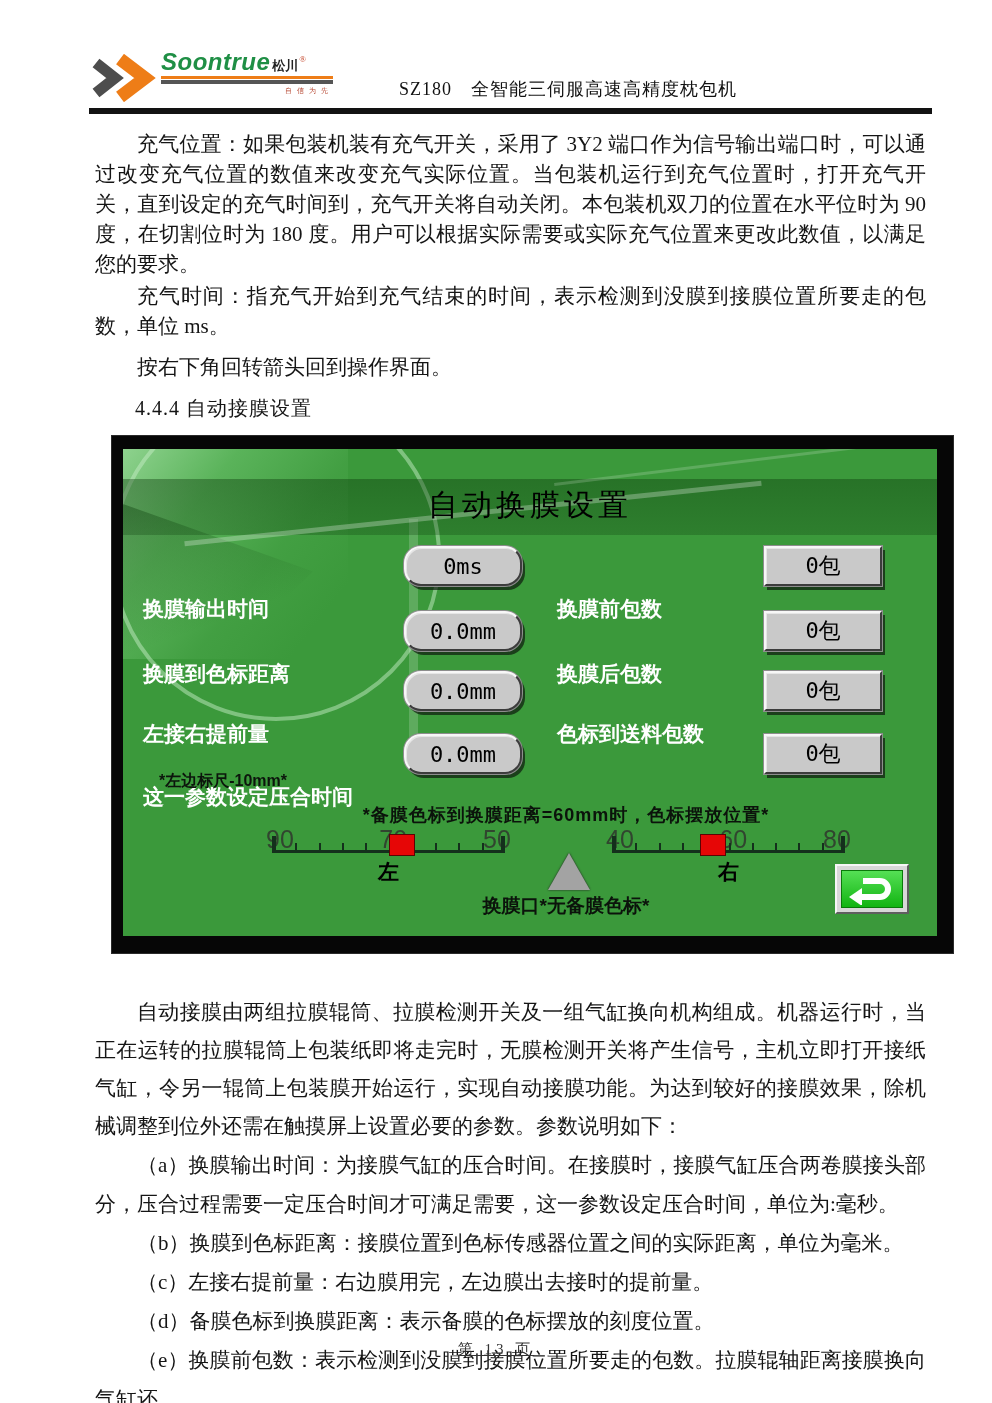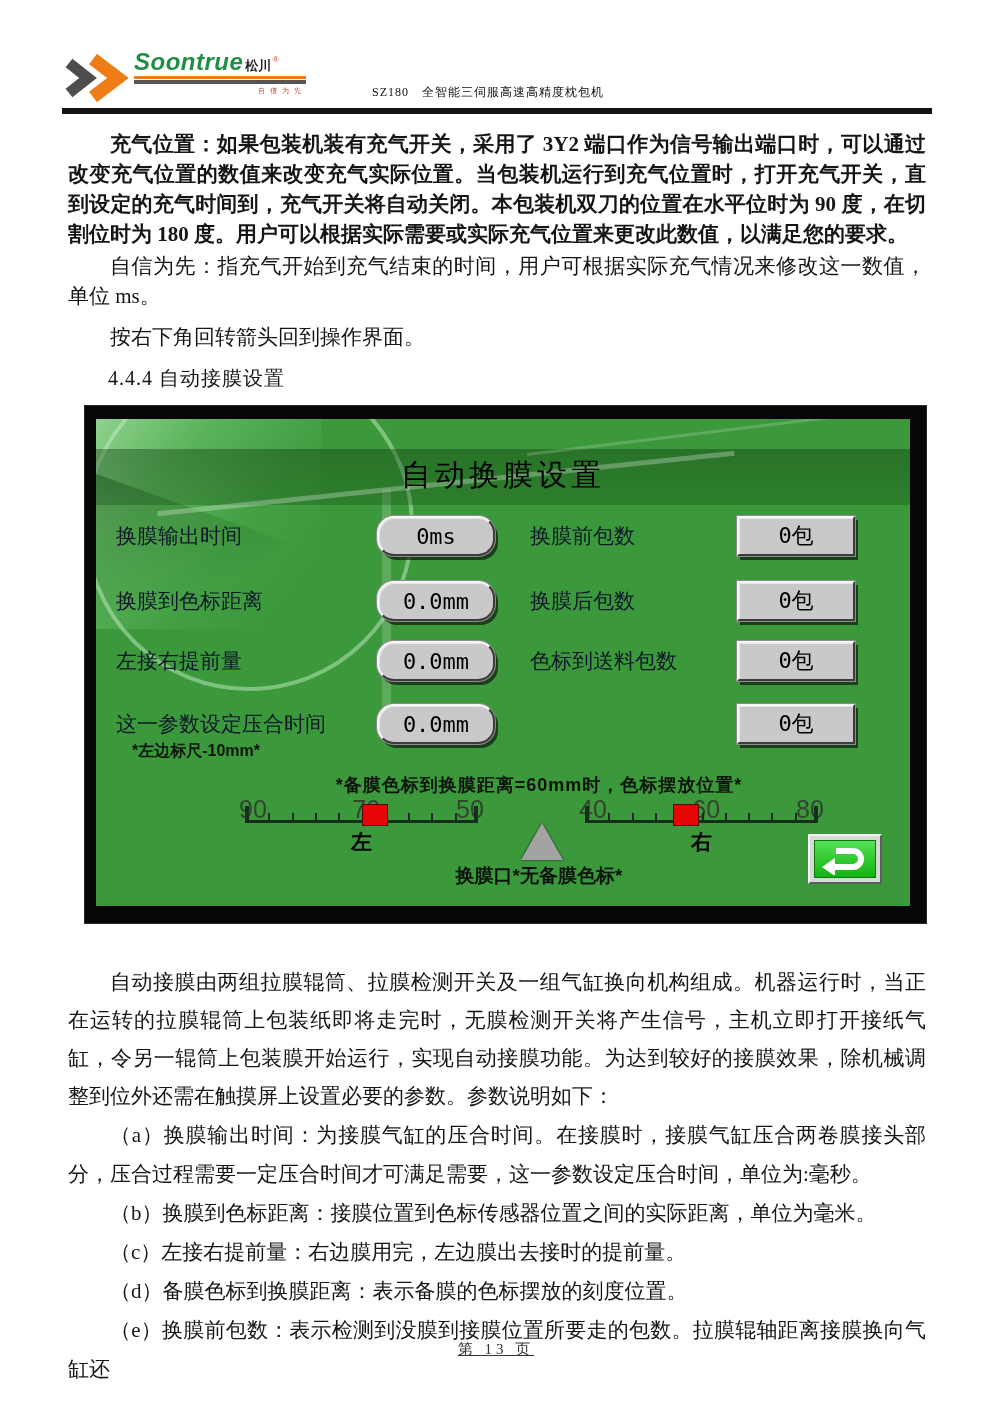"Soontrue" .page { padding-left: none -> 27px }
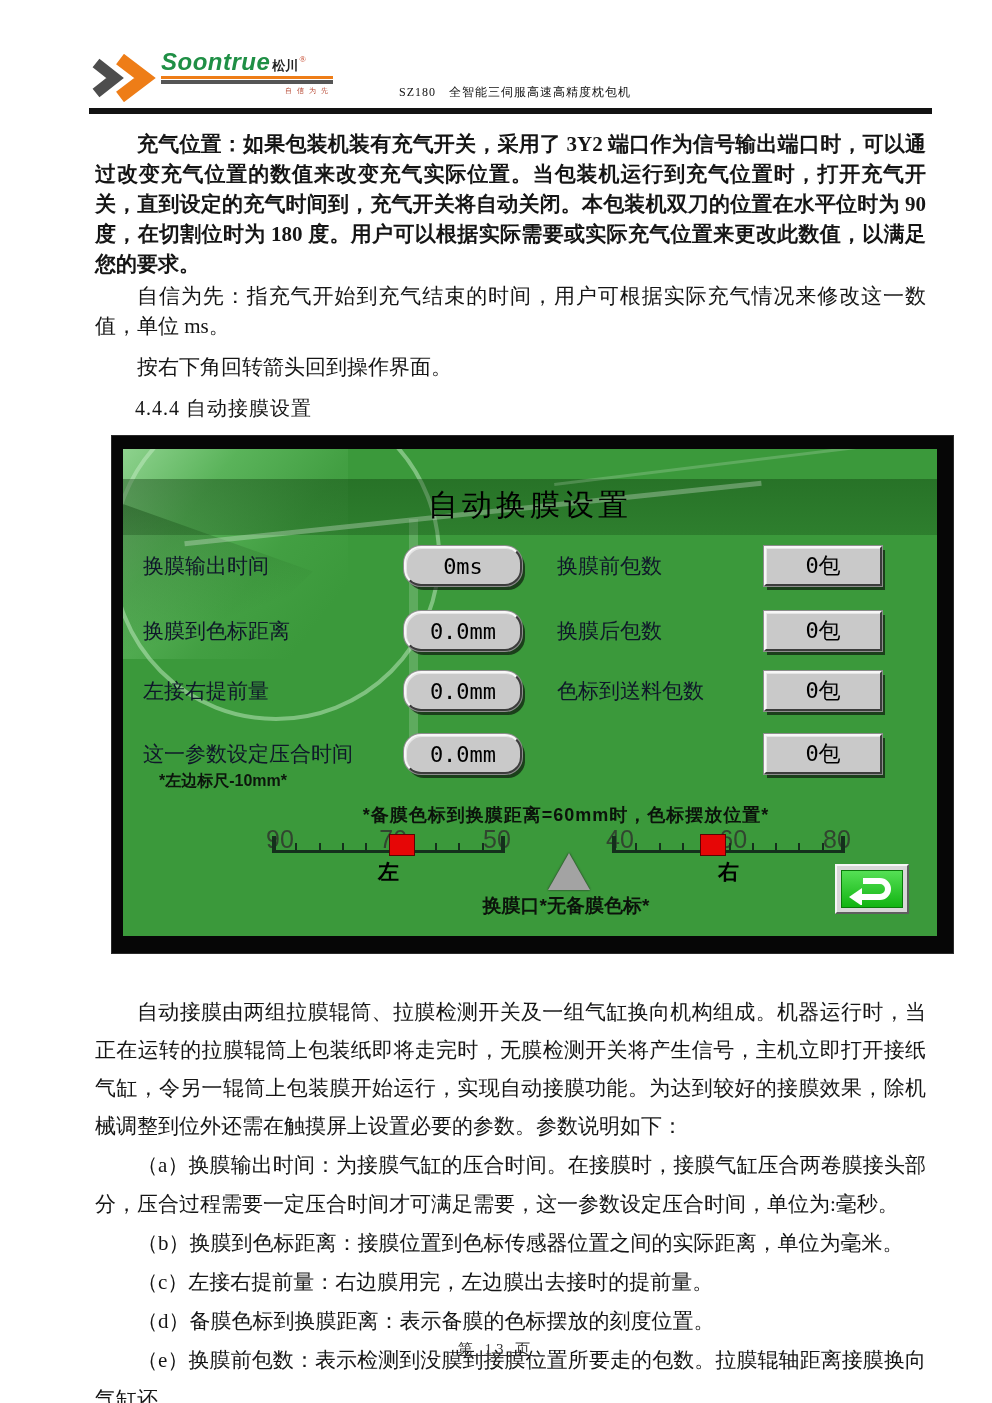"SZ180 全智能三伺服高速高精度枕包机" .doc-title { font-size: 12px -> 18px }
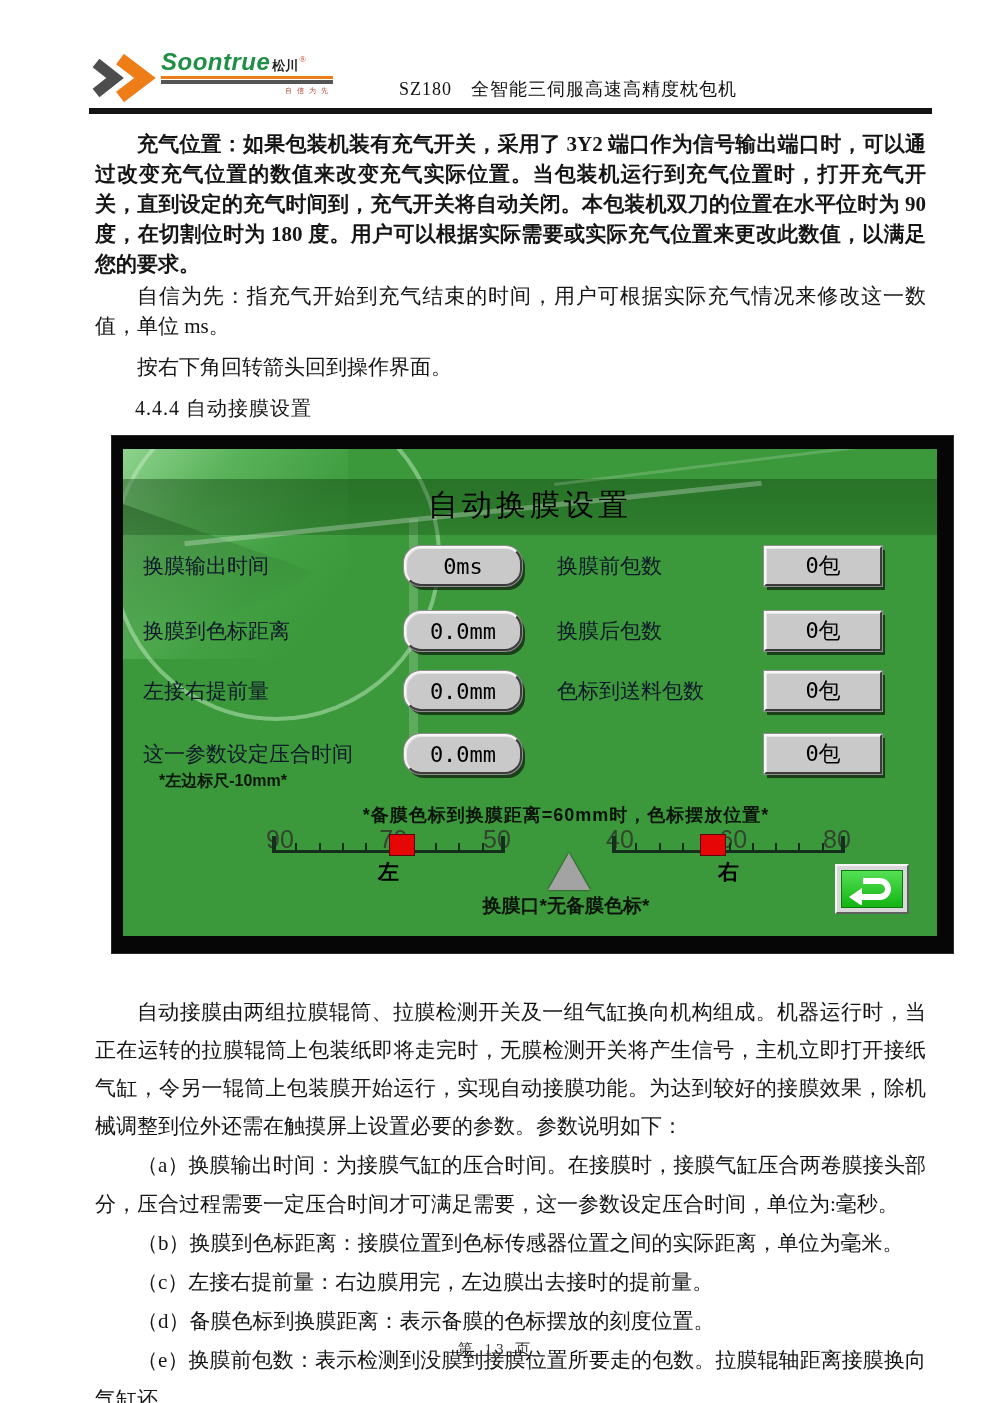"充气位置：如果包装机装有充气开关，采用了 3Y2" .p1 { font-weight: bold -> none }
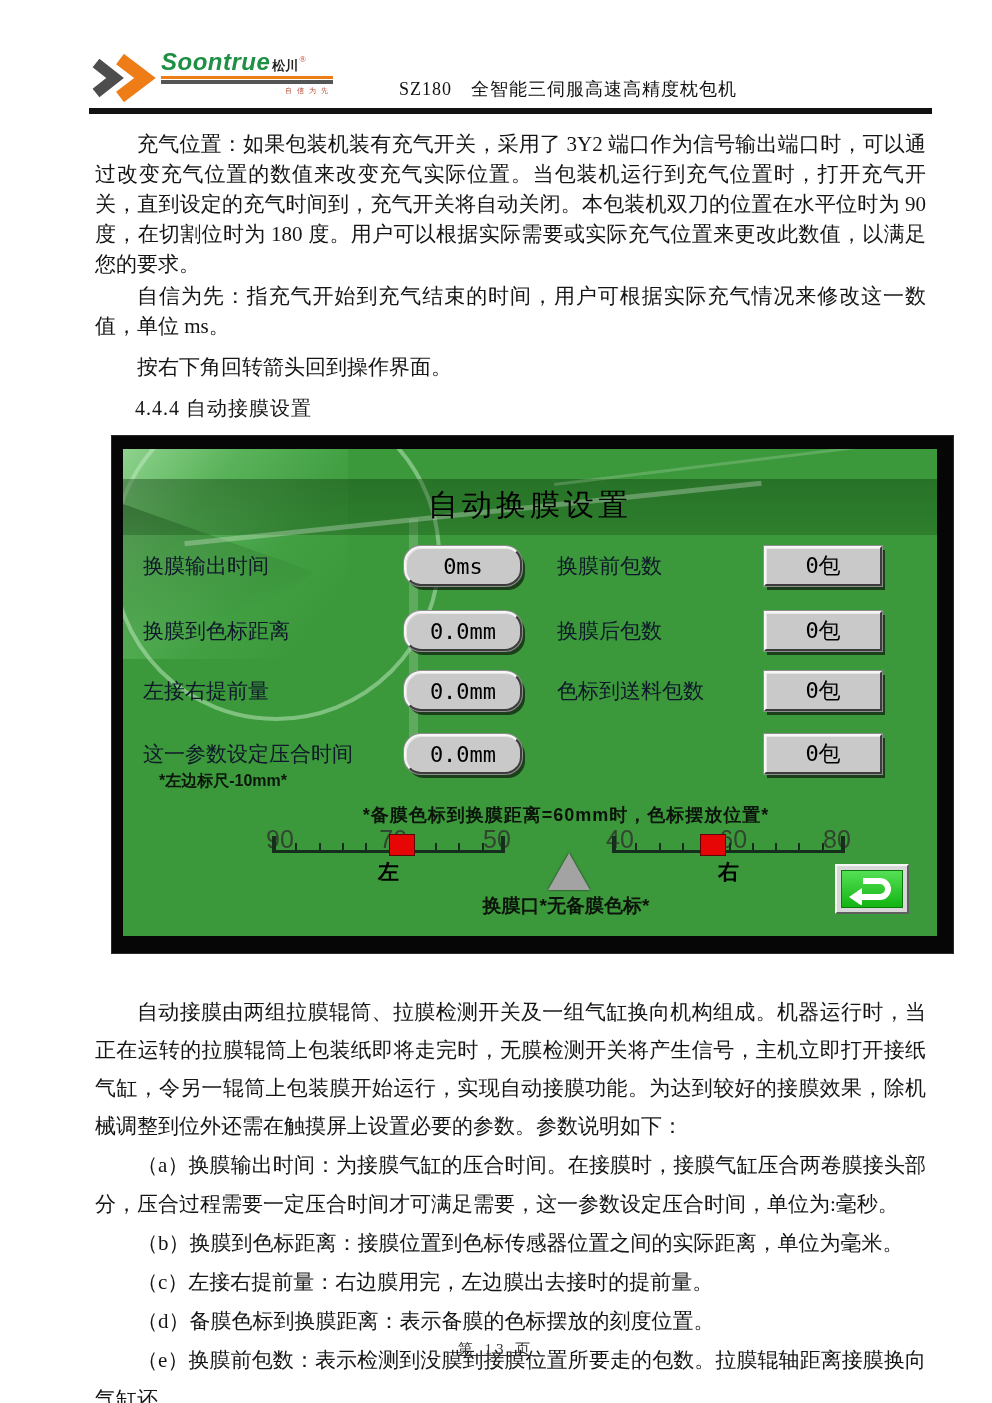"自信为先：指充气开始到充气结束的时间，用户可根据实际充气情况来修改这一数值，单位" p.para { text: 自信为先：指充气开始到充气结束的时间，用户可根据实际充气情况来修改这一数值 -> 充气时间：指充气开始到充气结束的时间，表示检测到没膜到接膜位置所要走的包数 }
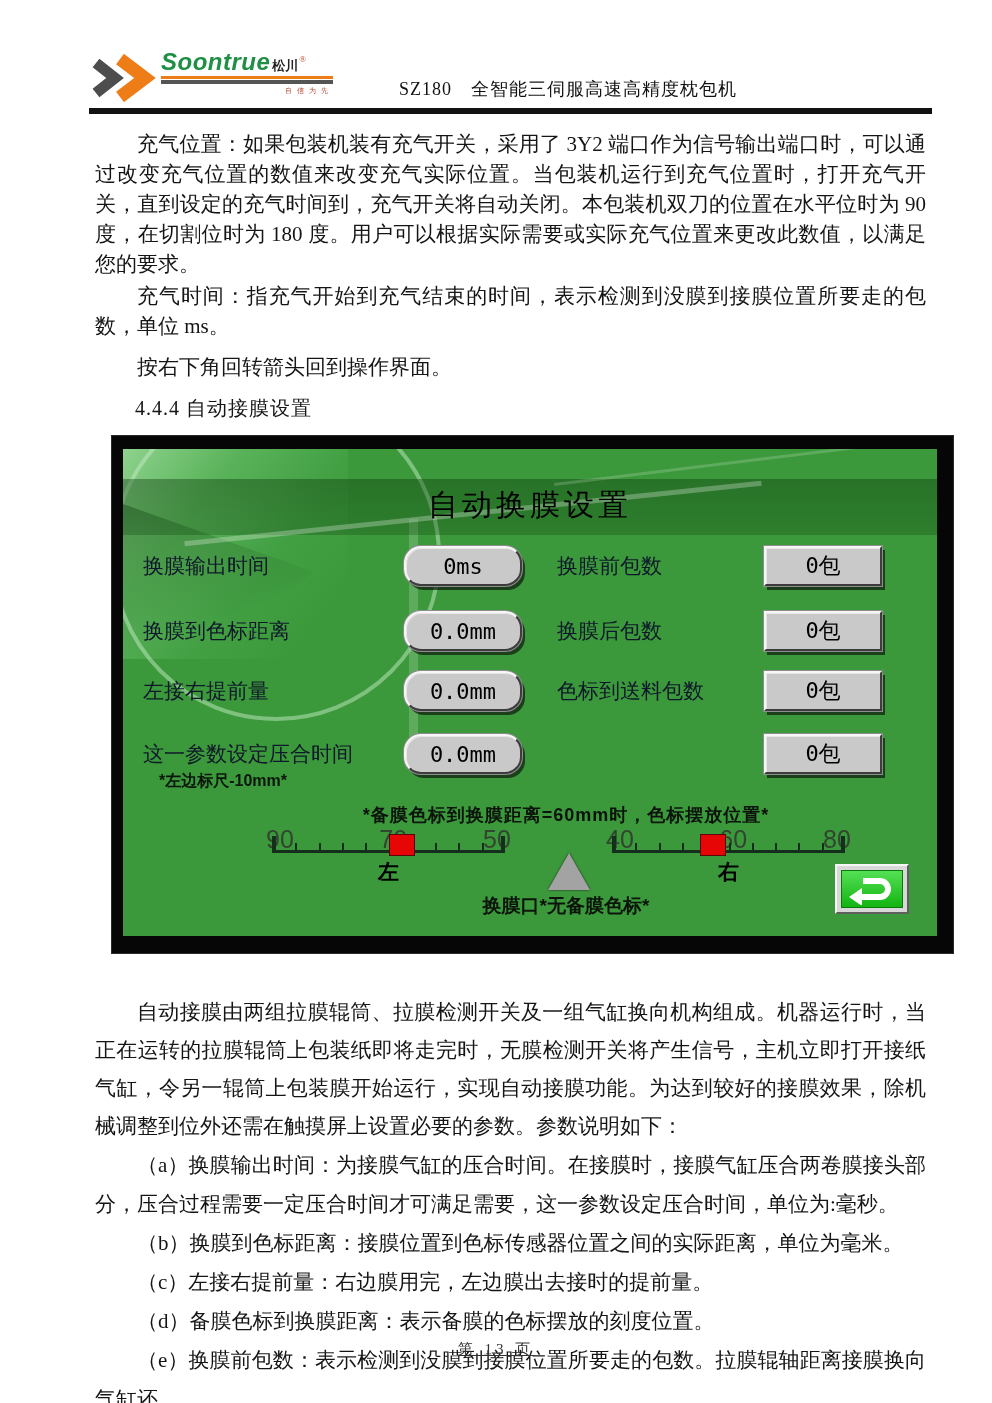"换膜输出时间" .hmi-label { color: #0f172a -> #ffffff; font-weight: 400 -> 700; margin-top: none -> 43px }
